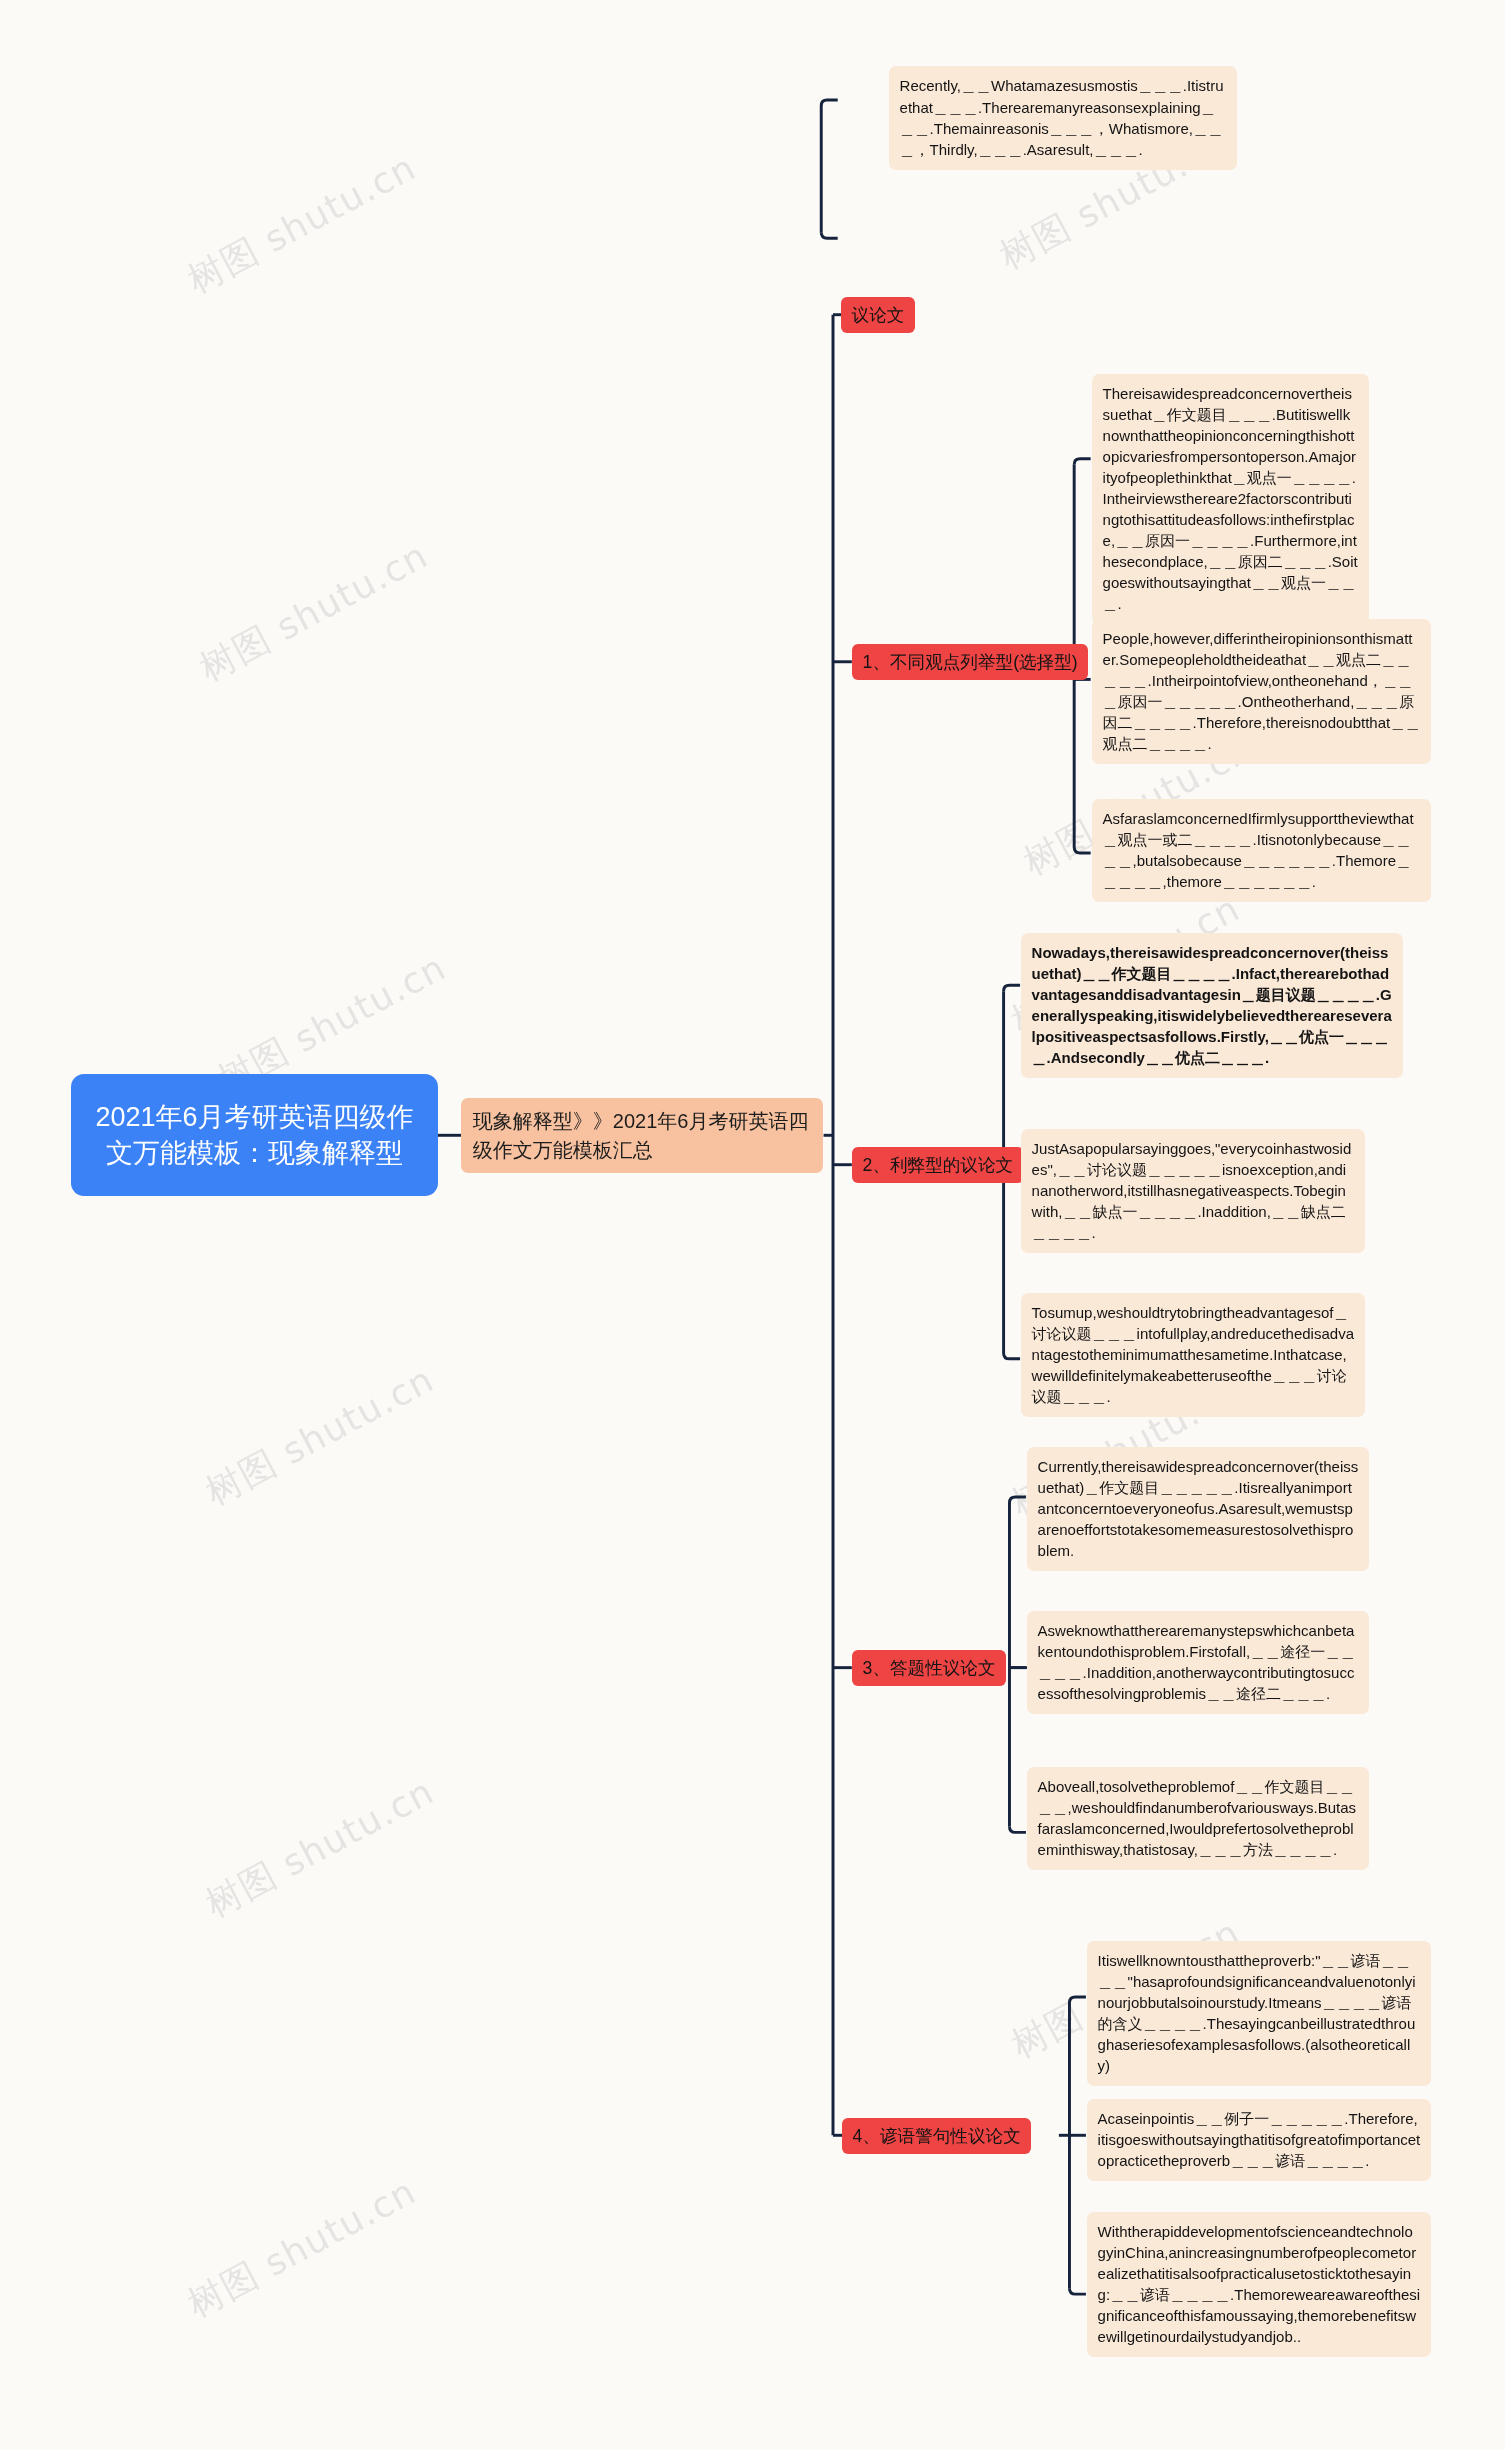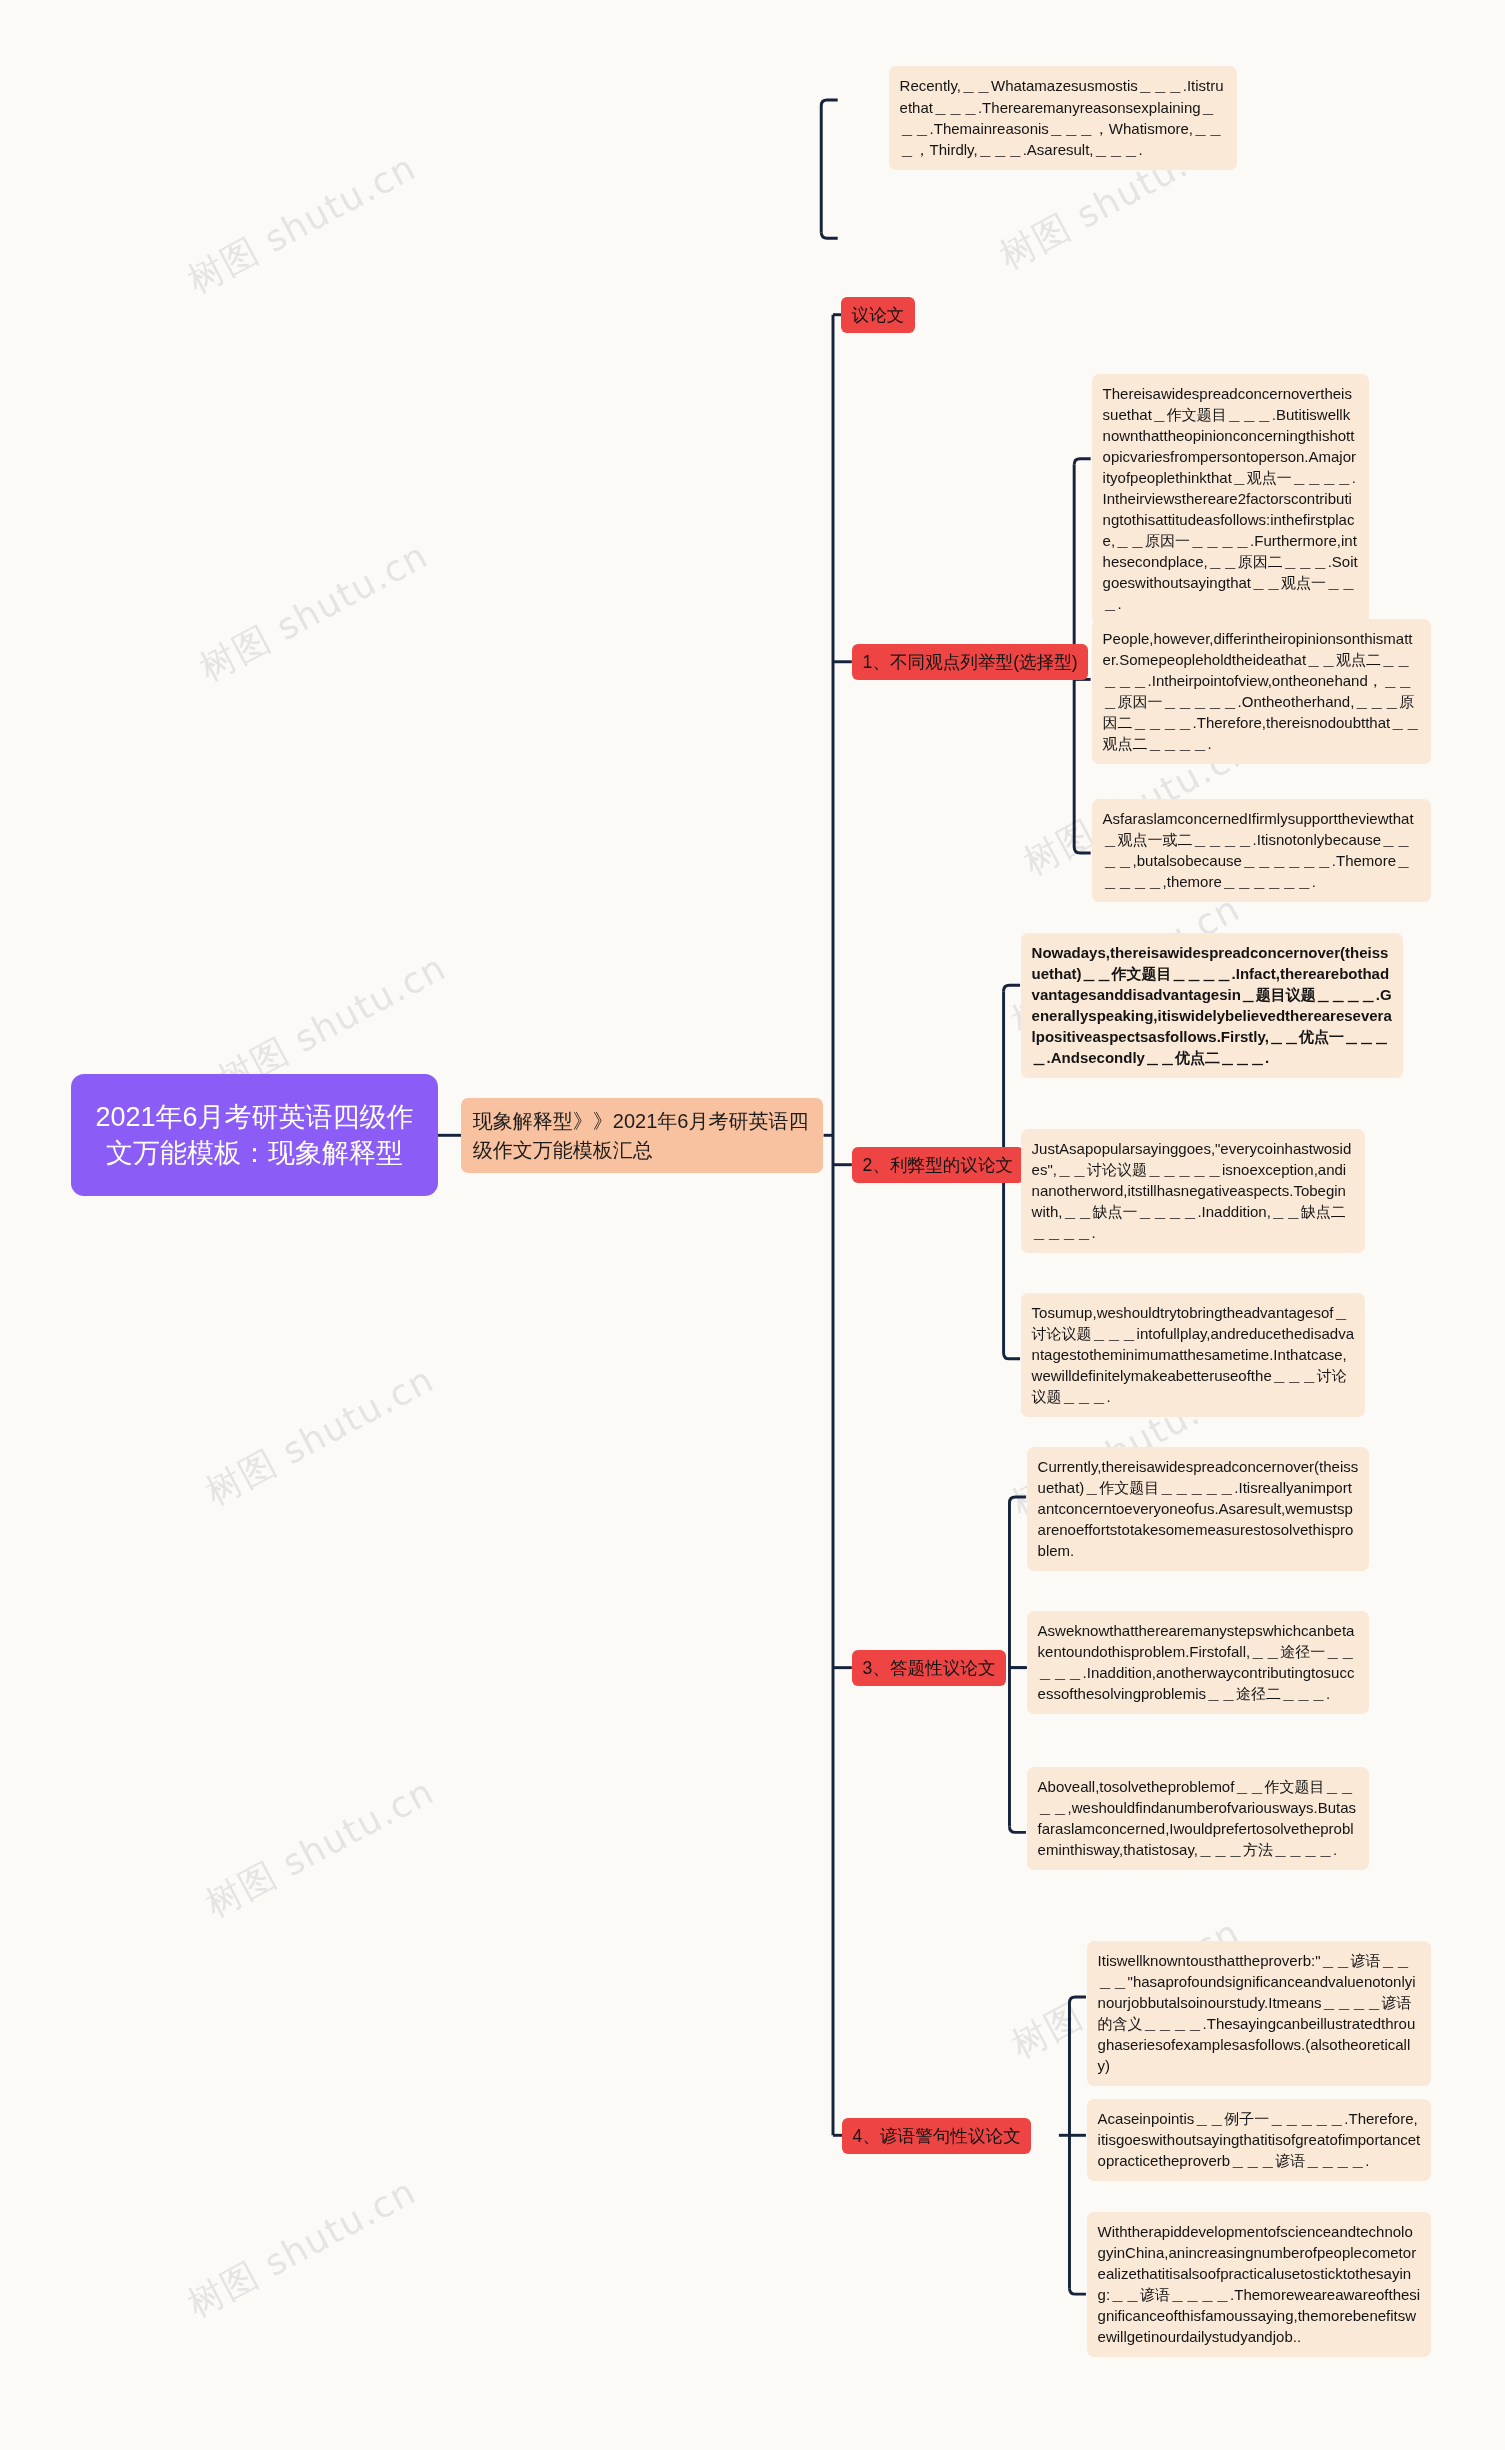"2021年6月考研英语四级作文万能模板：现象解释型" .root { background: #8b5cf6 -> #3b82f6 }
